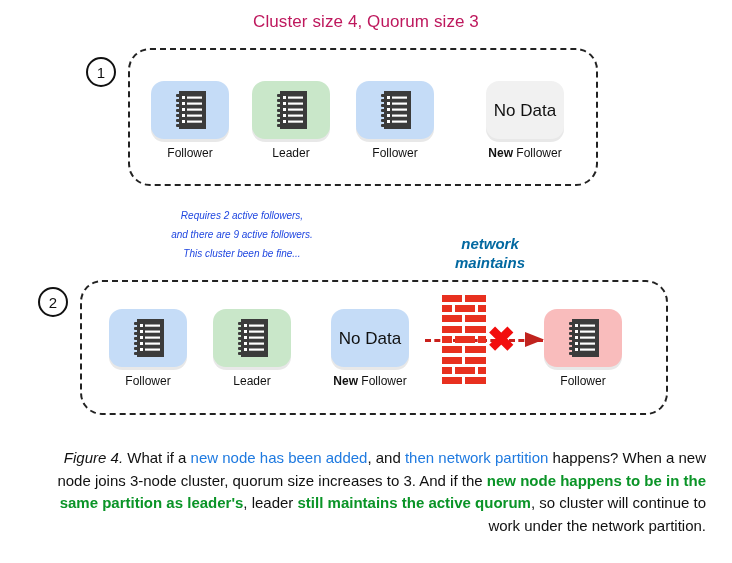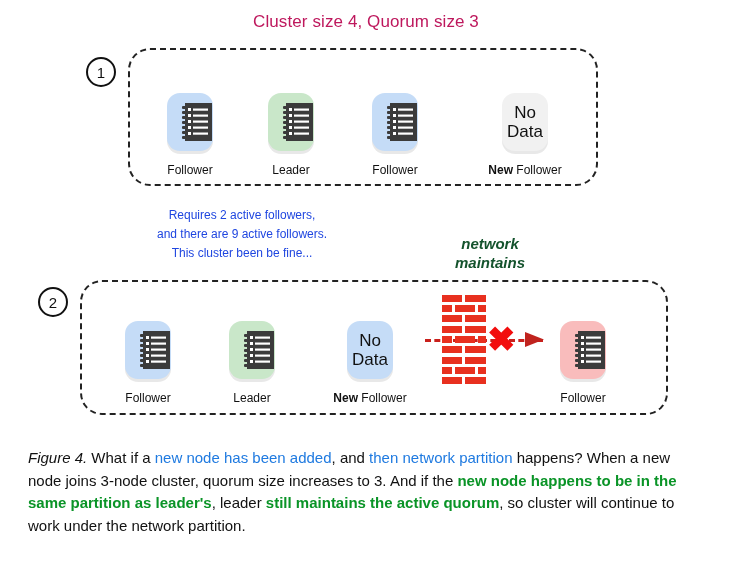"No Data" .node-tile { justify-content: flex-end -> center; margin: 12px auto -> 0 auto; width: 46px -> 78px }
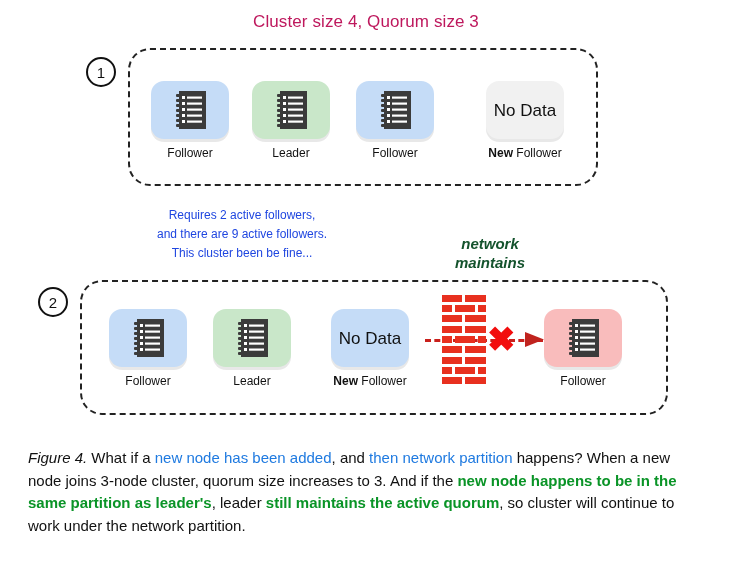"Requires 2 active followers," .note-blue { font-size: 12px -> 10px; font-style: none -> italic }
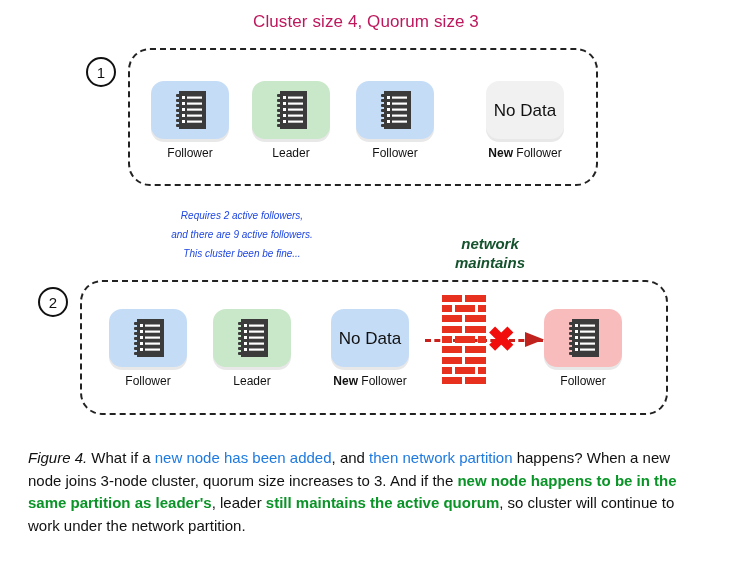"network" .note-red { color: #14532d -> #0369a1 }
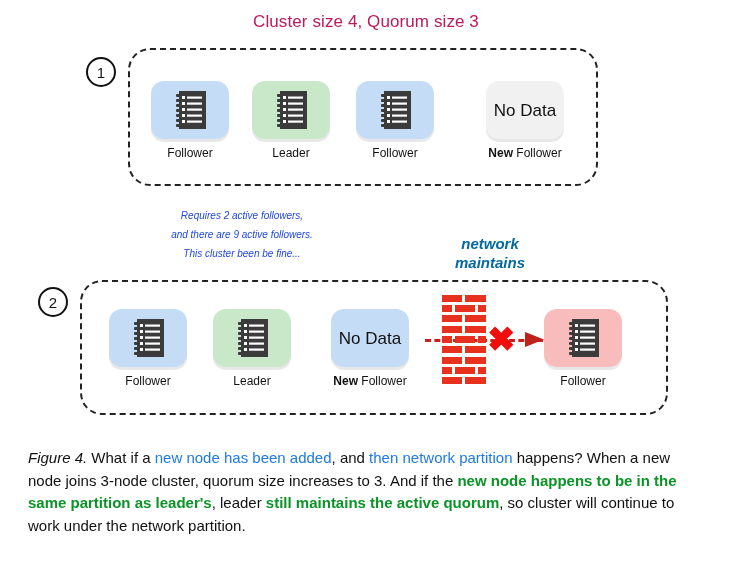"Figure 4. What if a" .caption { text-align: left -> right }
